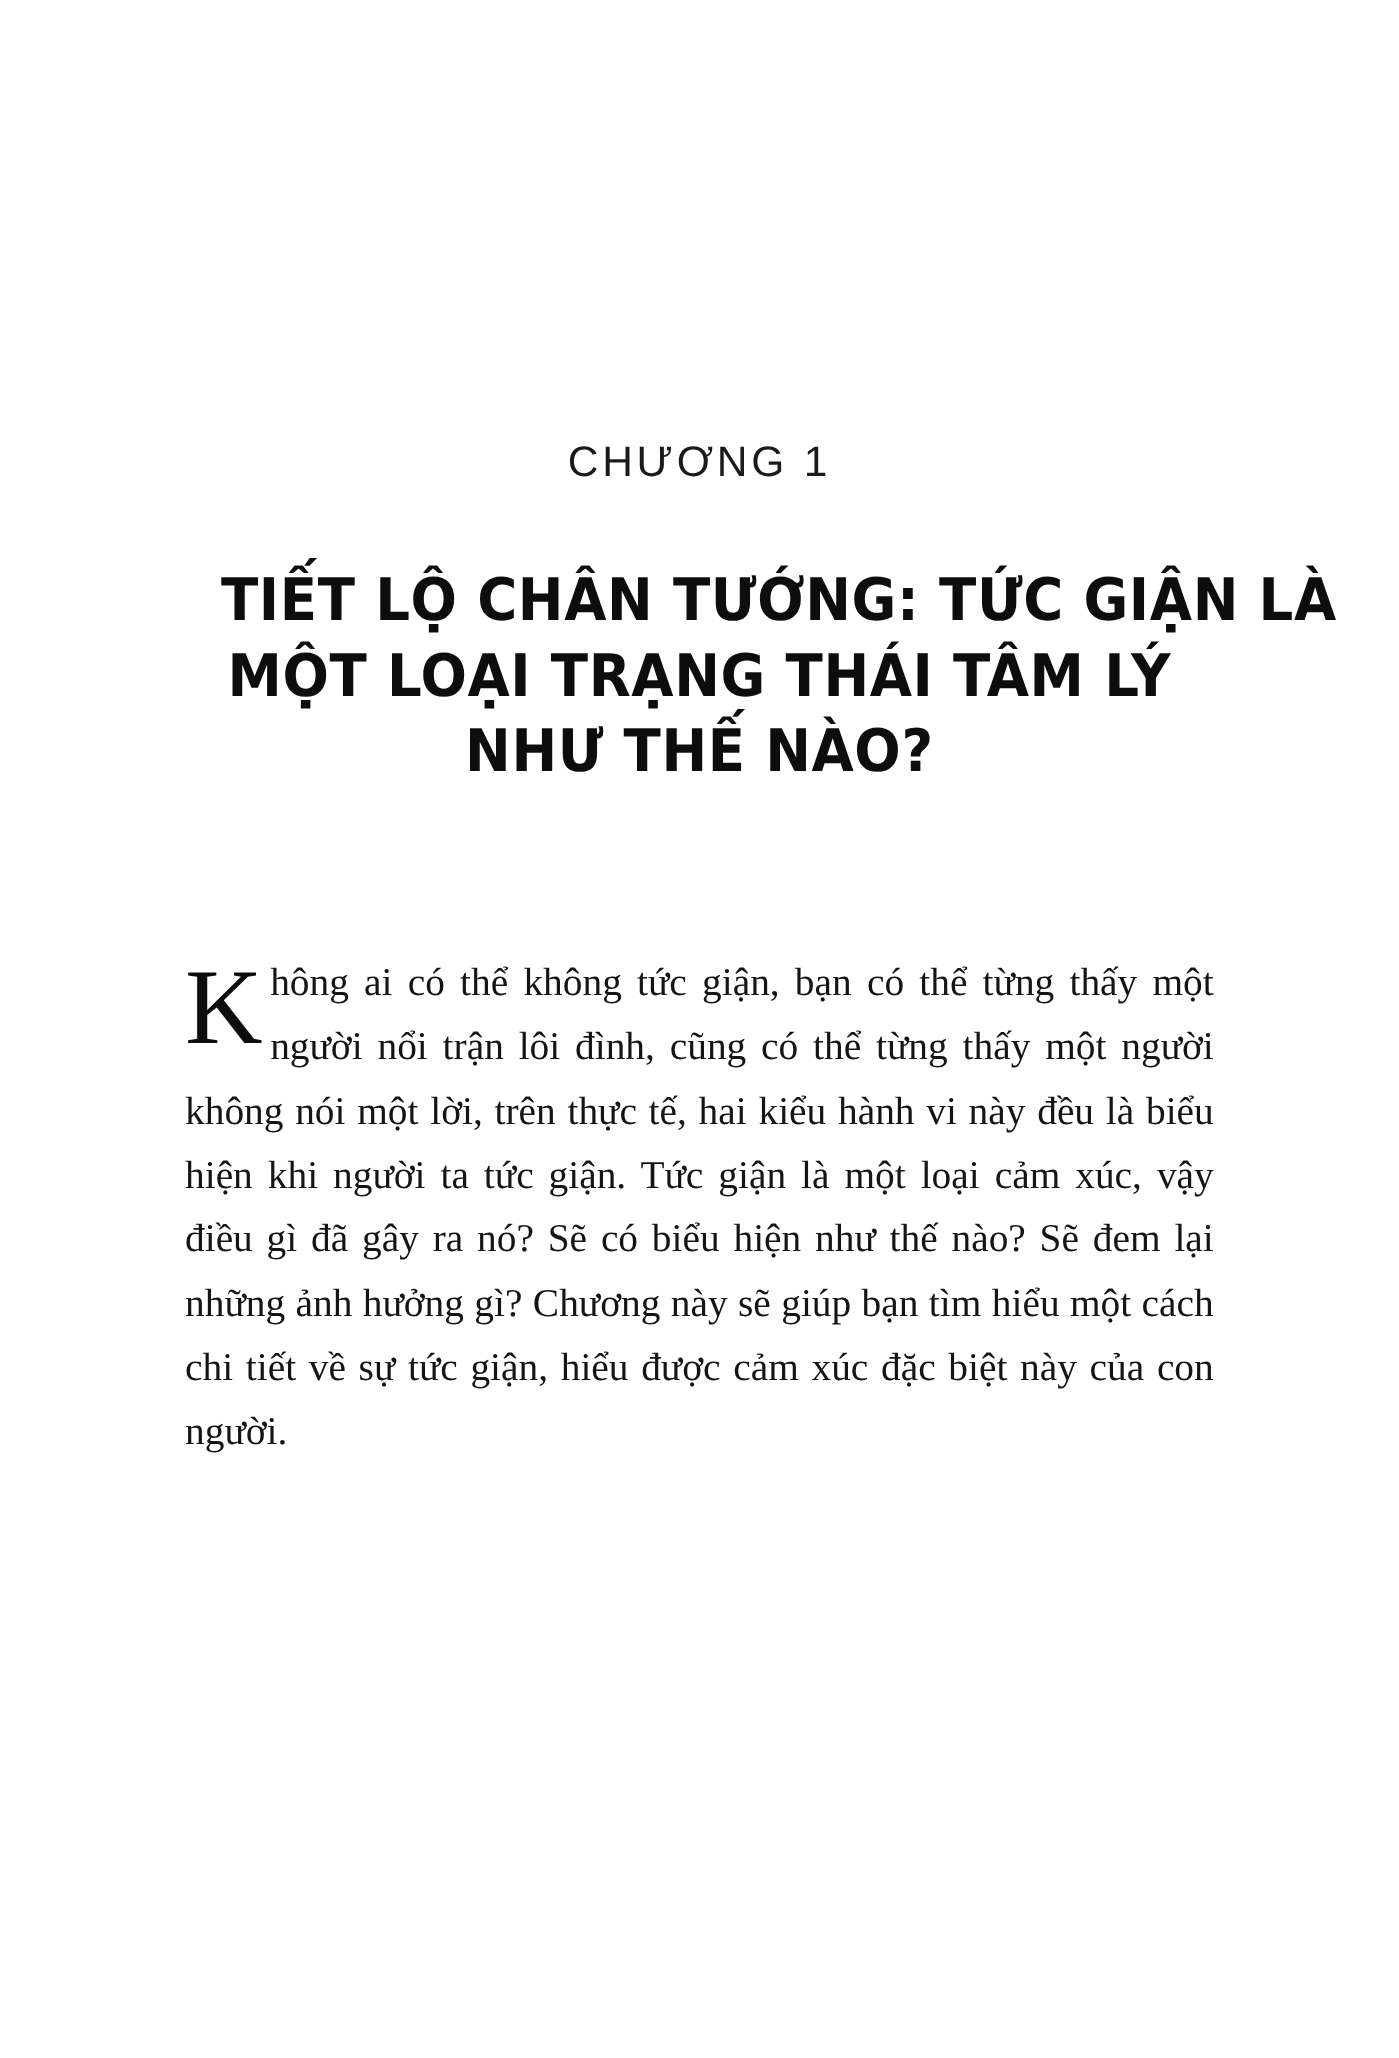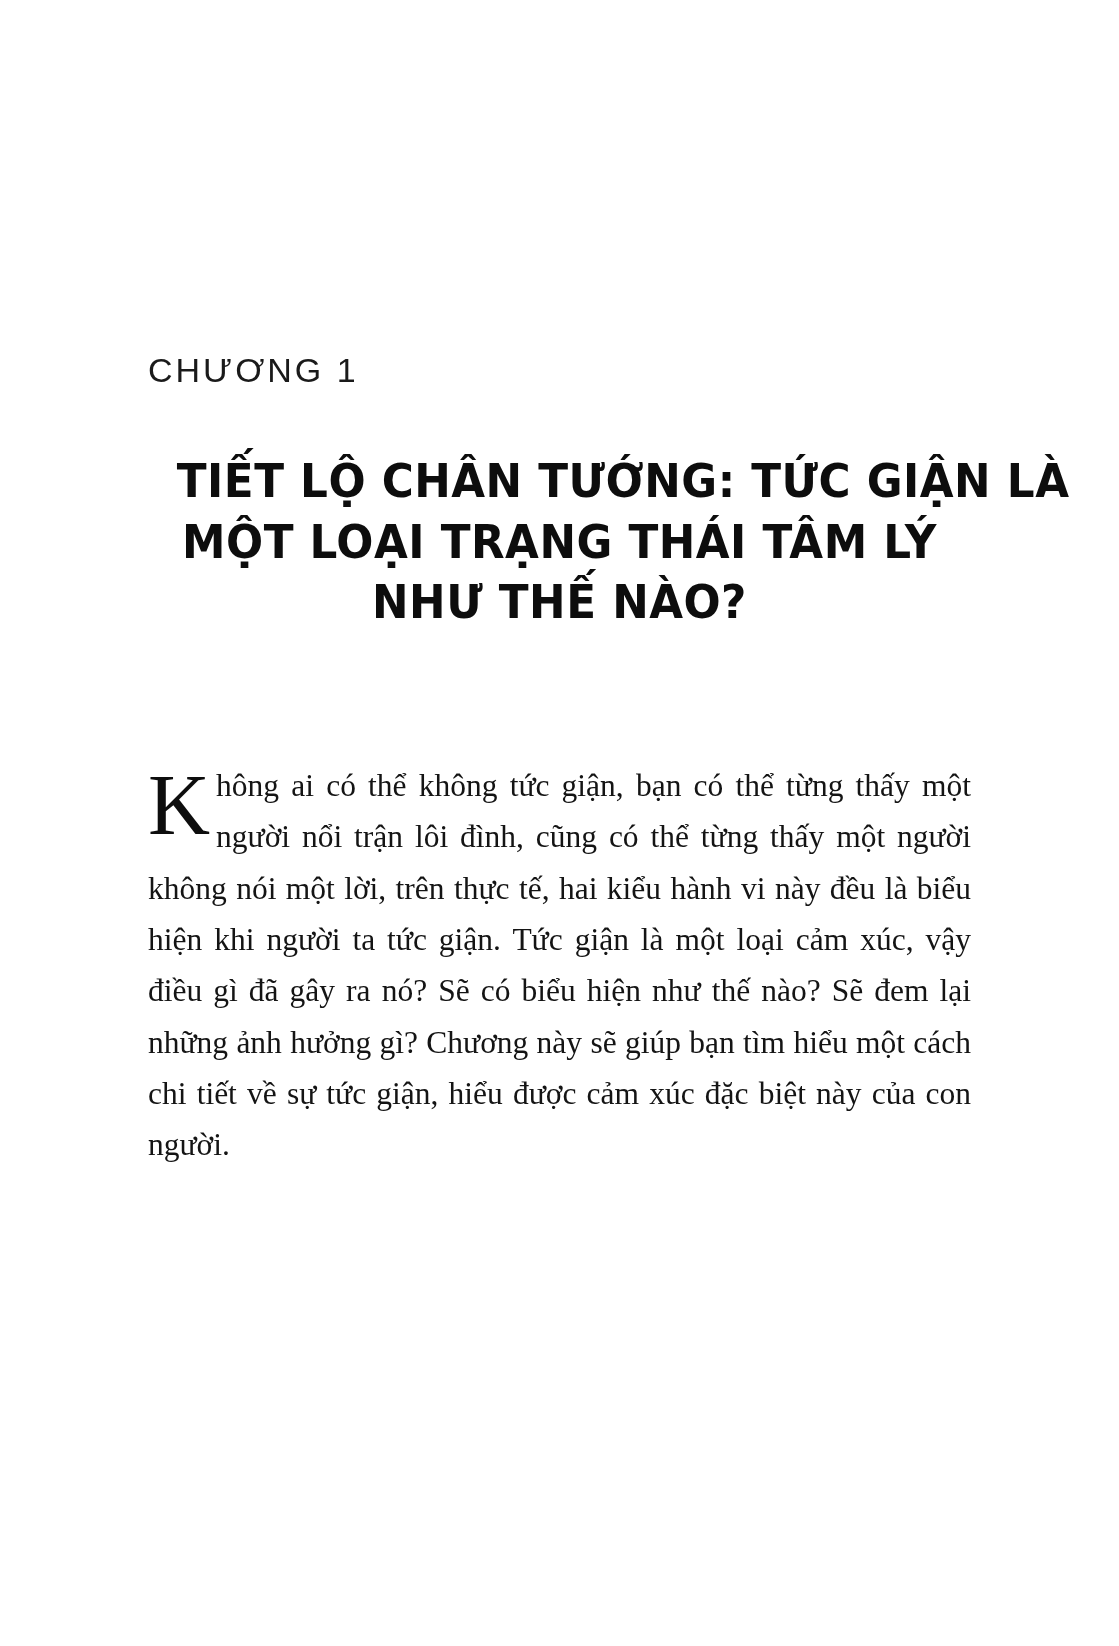"CHƯƠNG 1" .chapter-label { text-align: none -> center }
